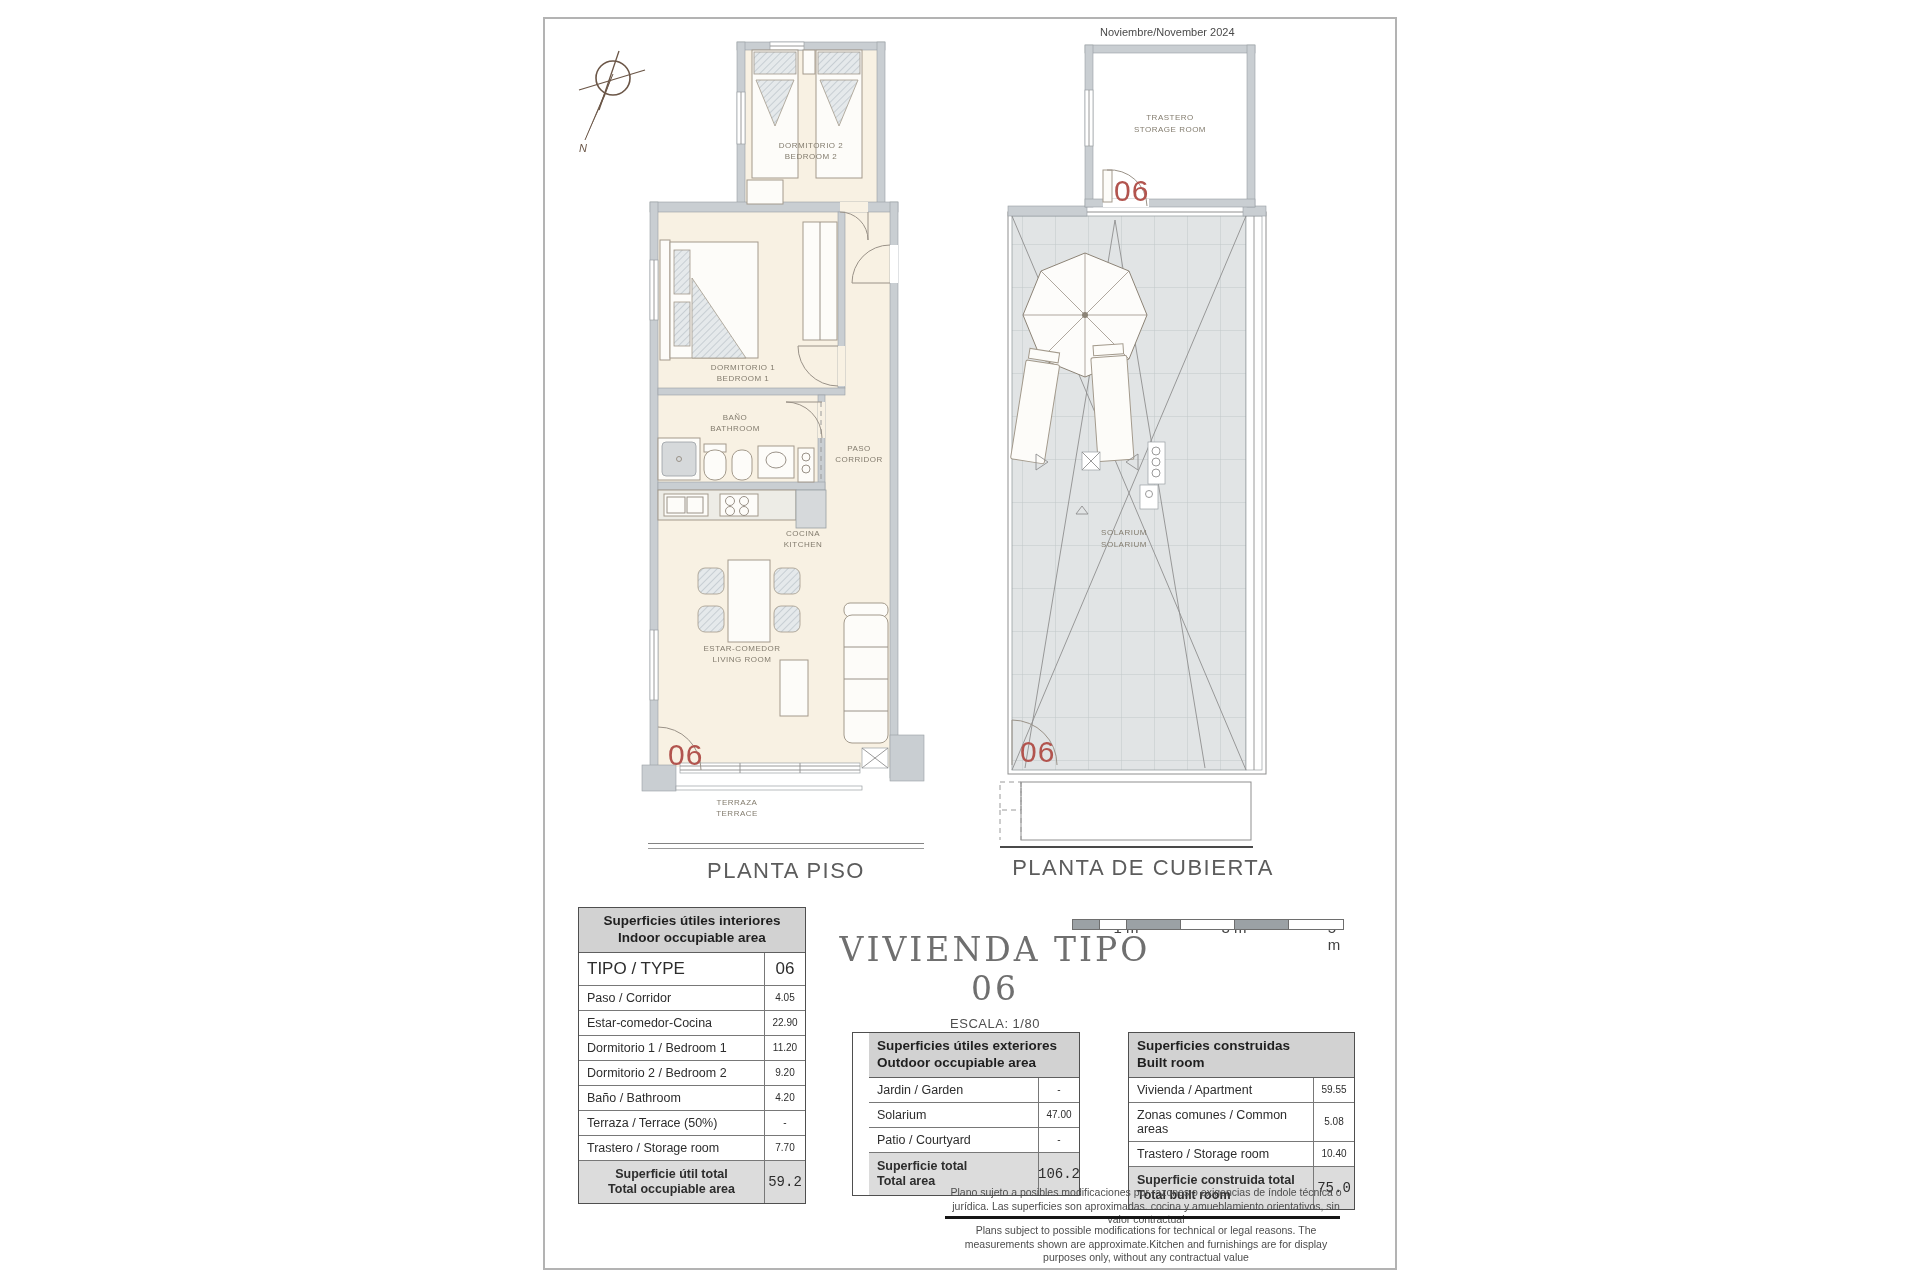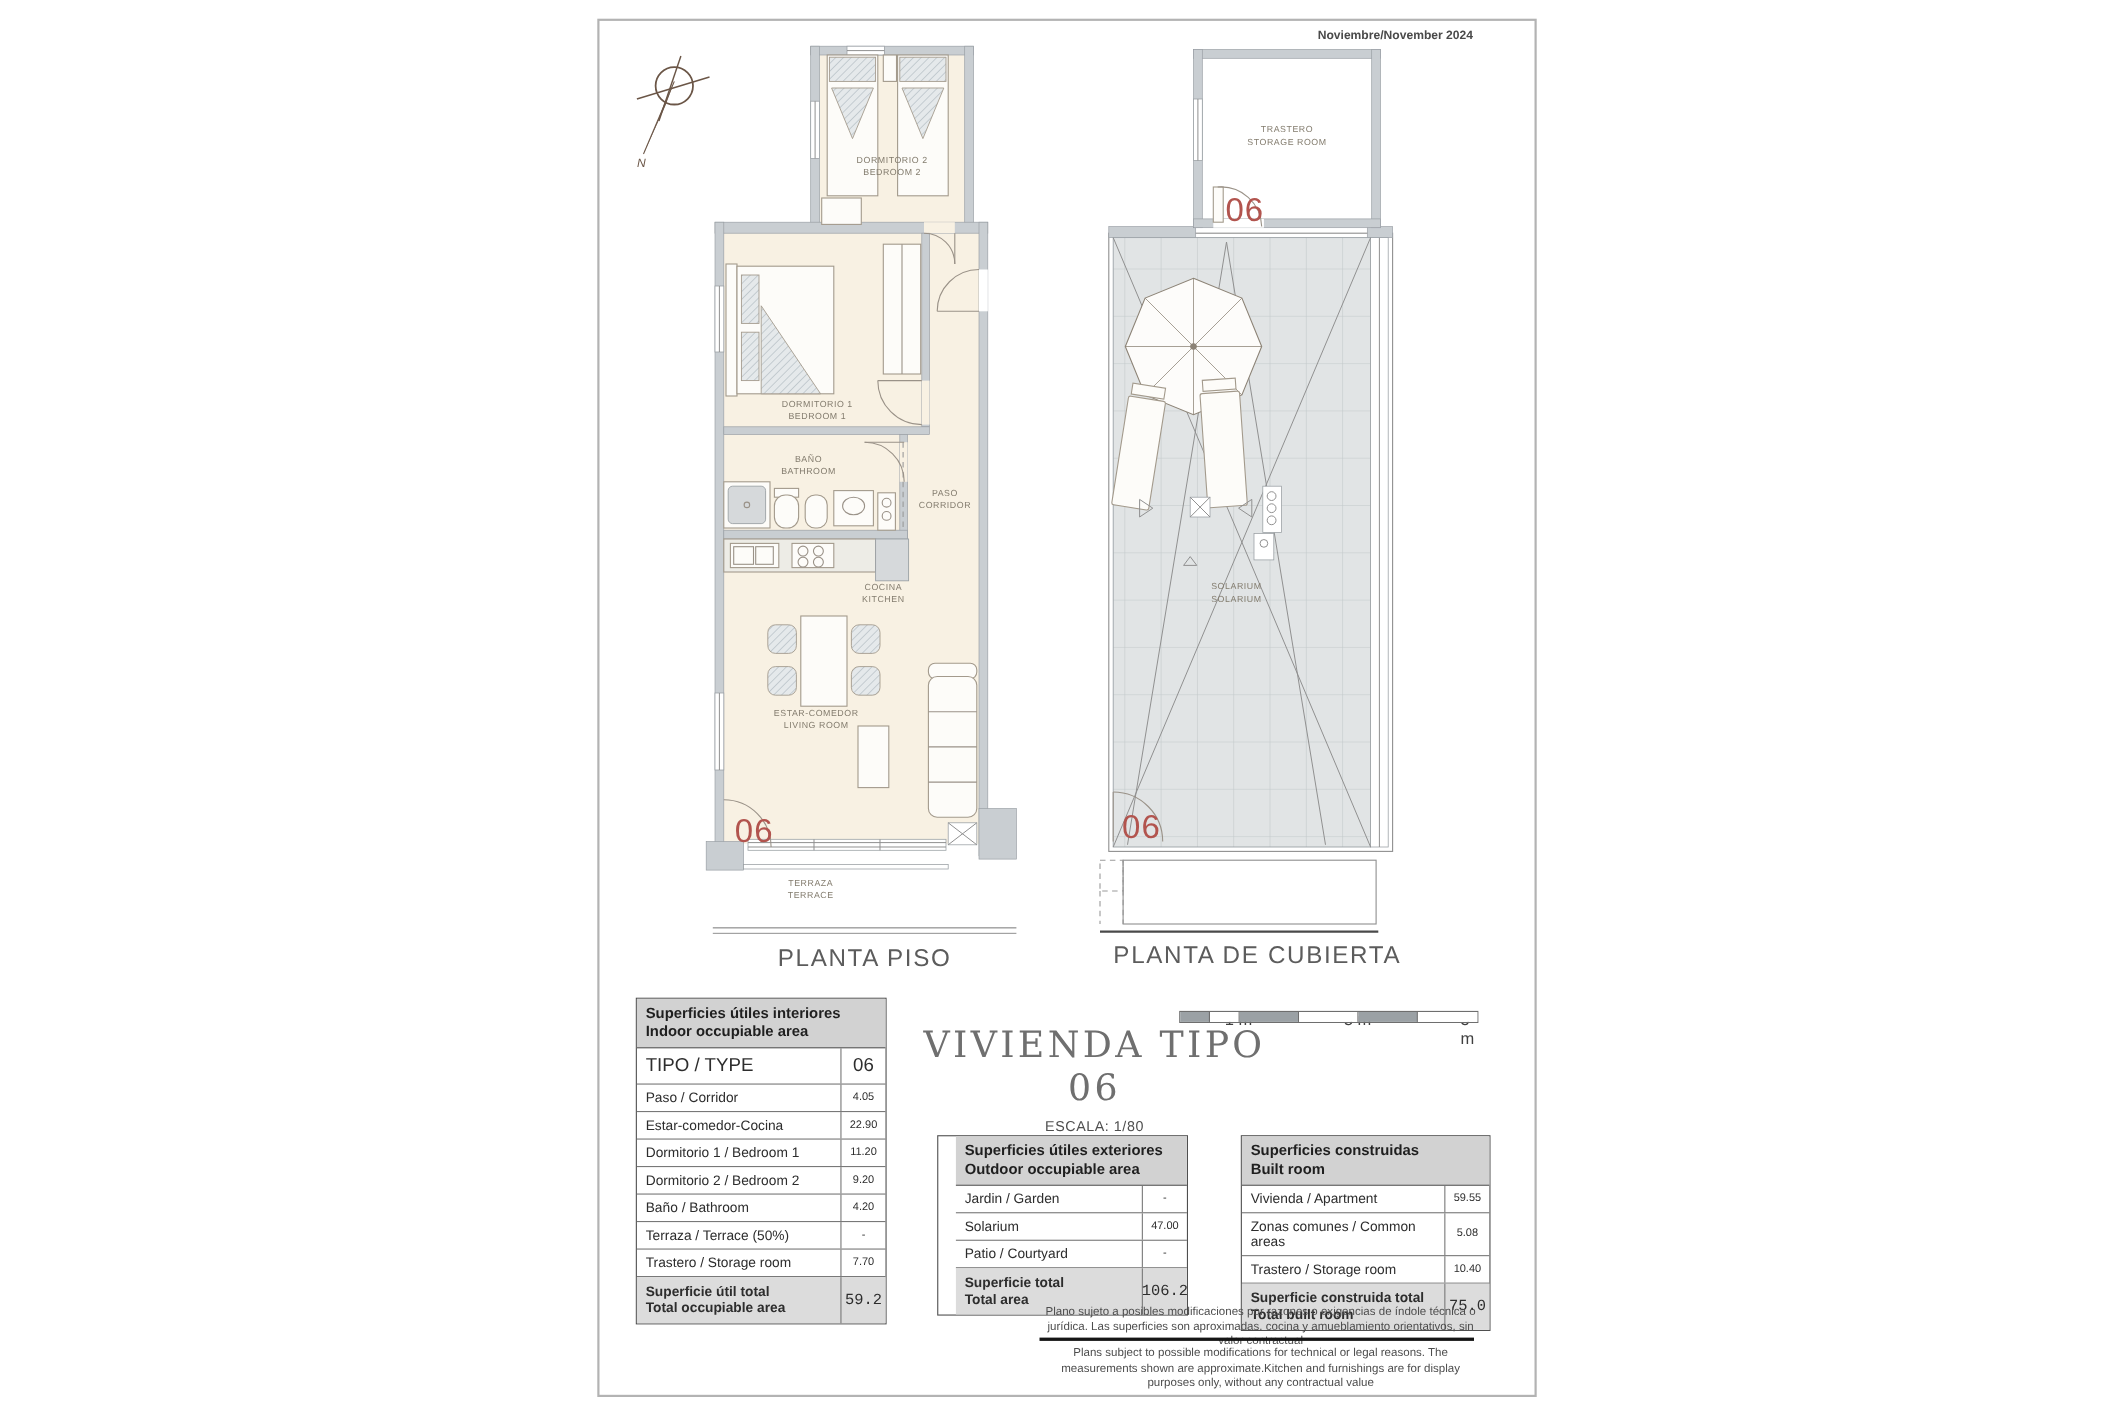"Noviembre/November 2024" #plan-date { font-weight: bold -> normal; left: 1126px -> 1100px; text-align: center -> left }
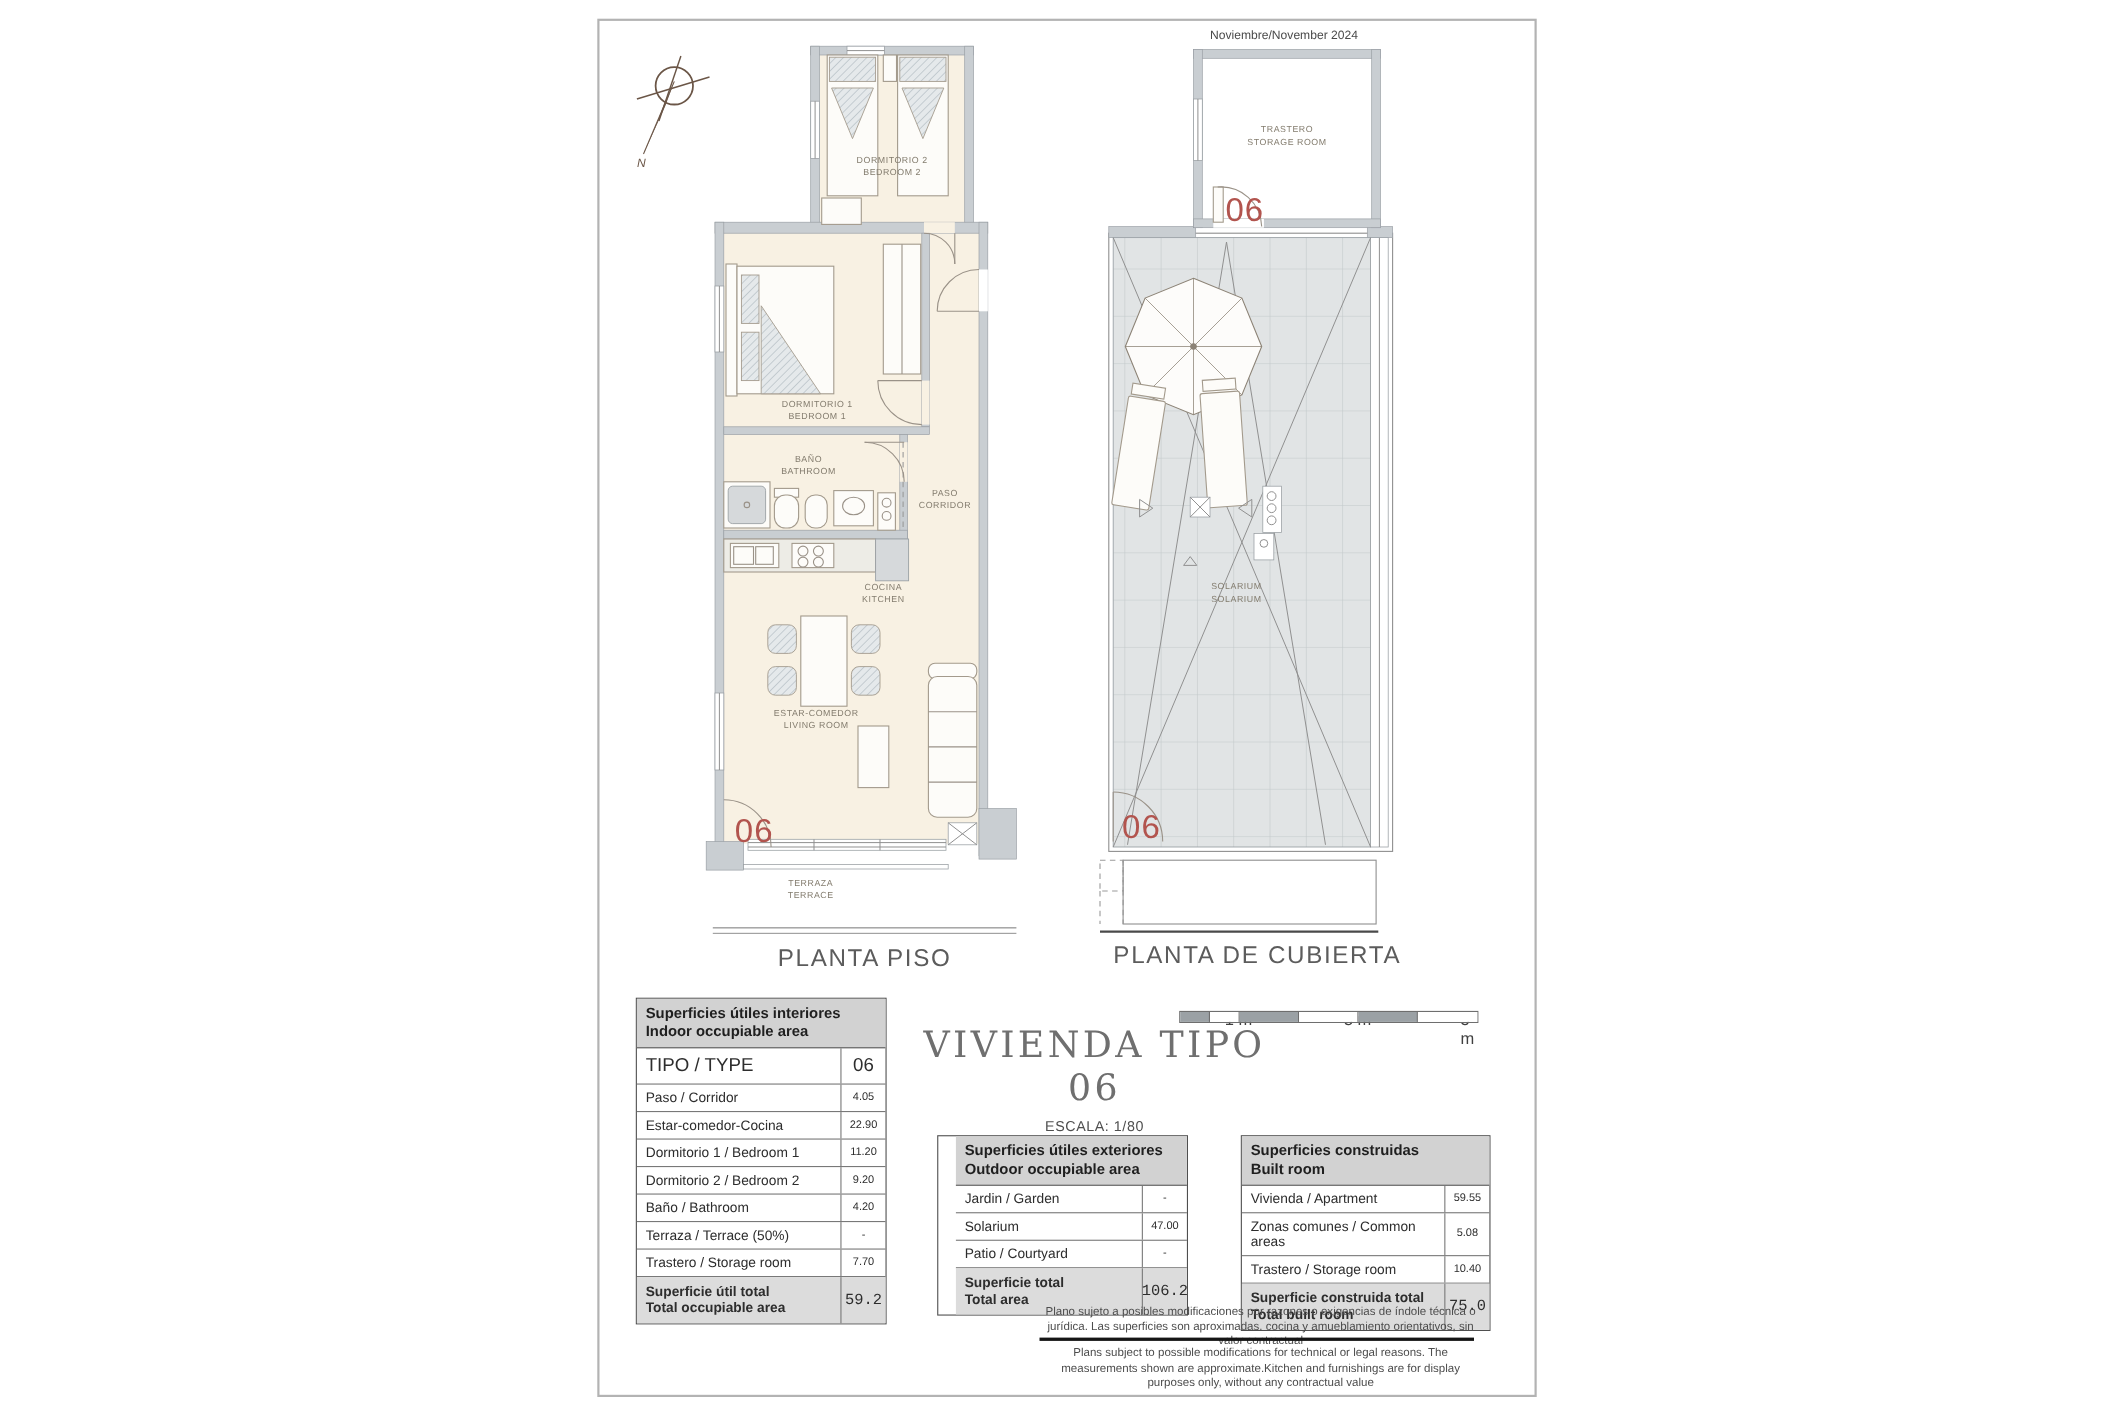"Superficies útiles interiores" #table-indoor { text-align: none -> center }
